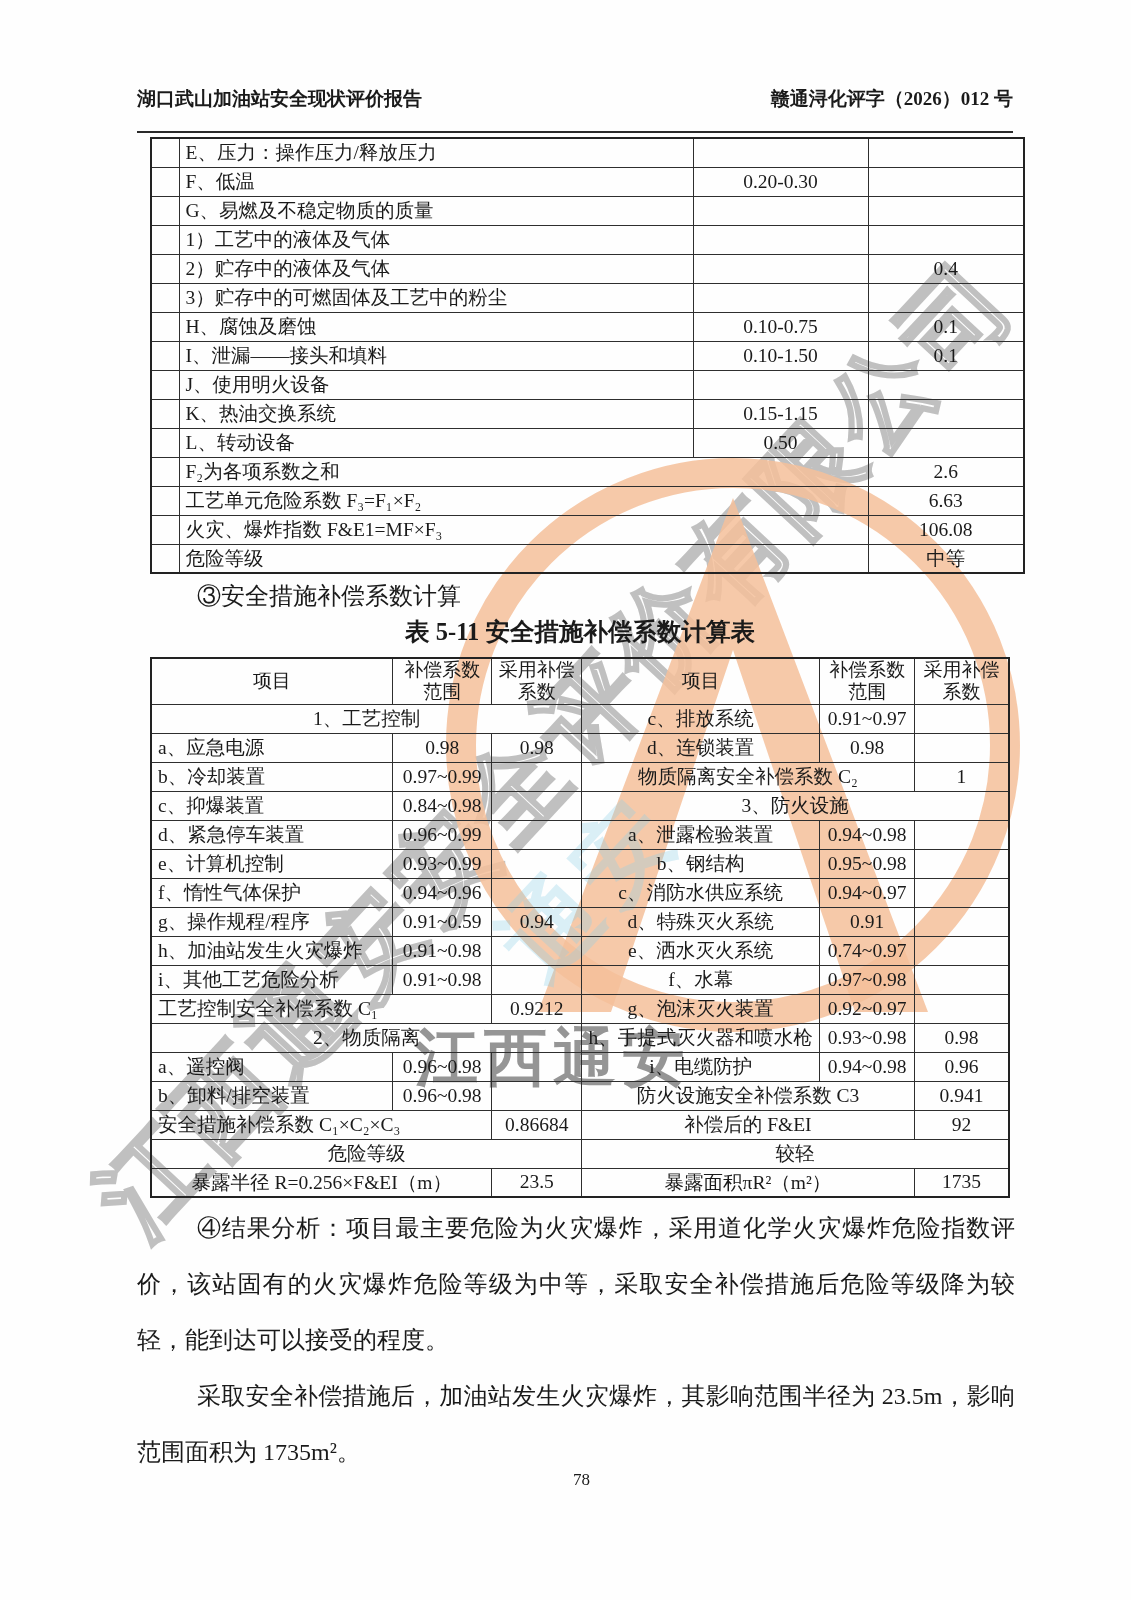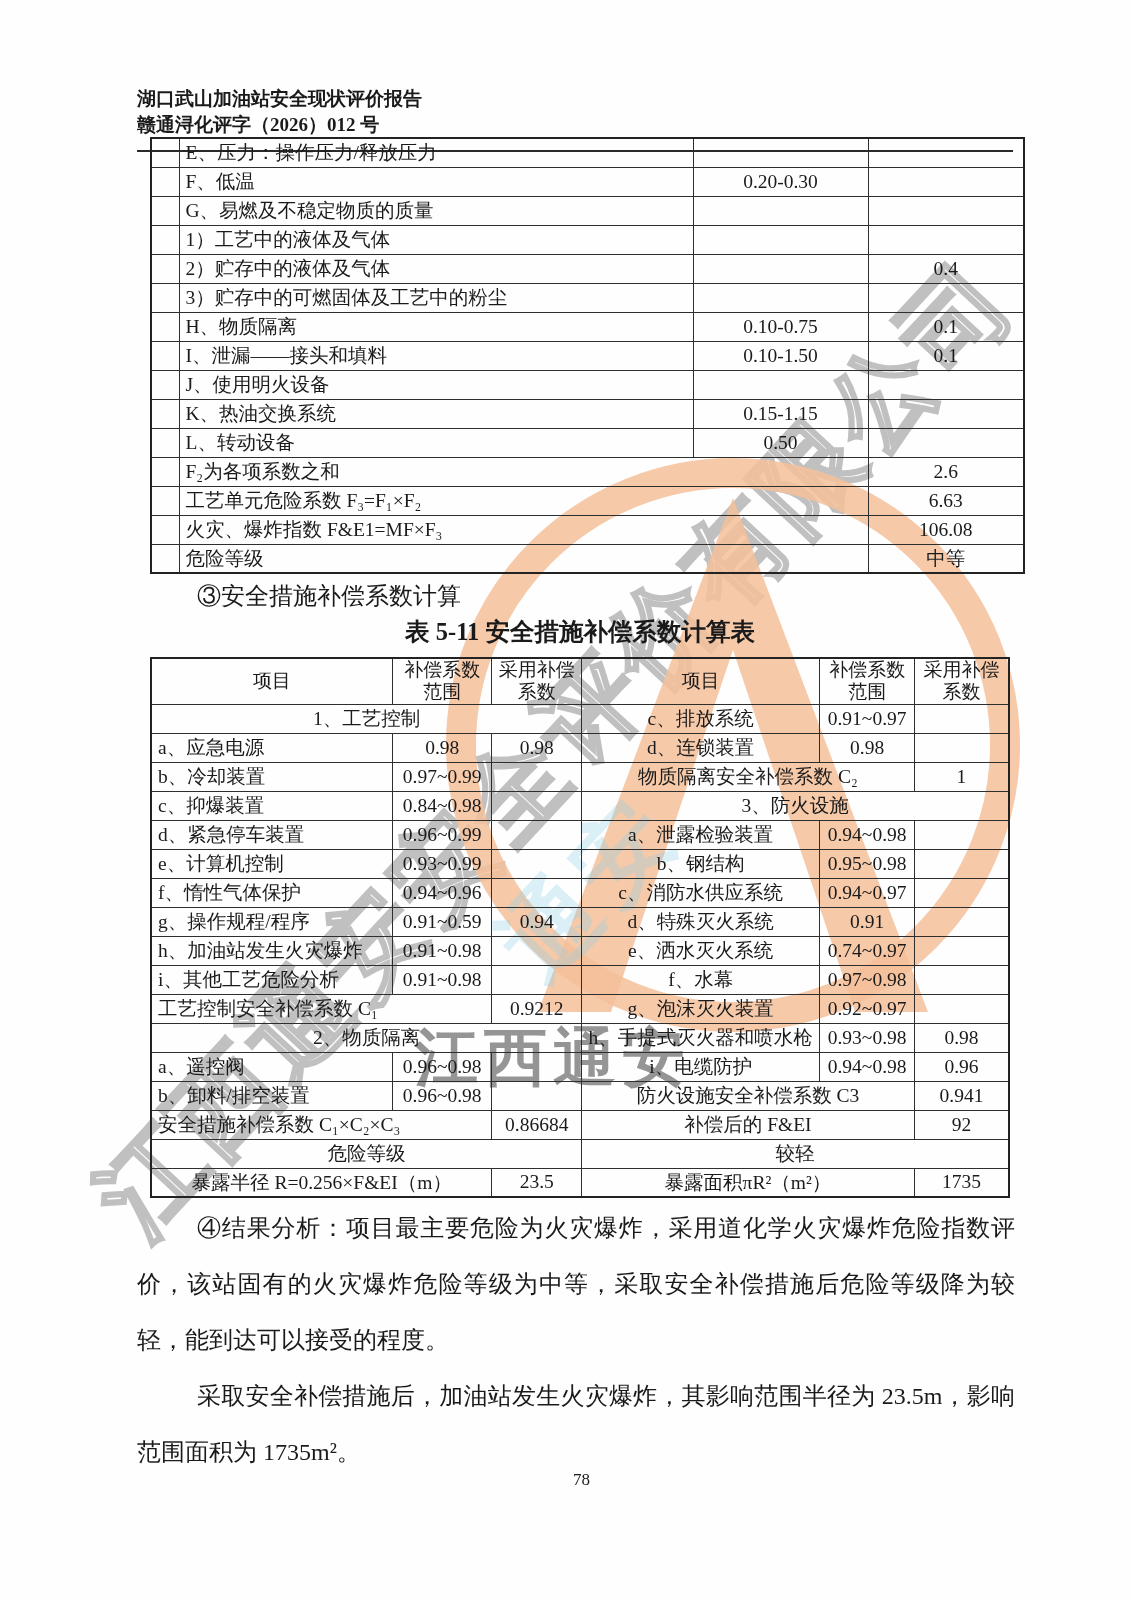"湖口武山加油站安全现状评价报告" .page-header { flex-direction: column -> none; padding-bottom: 12px -> 19px }
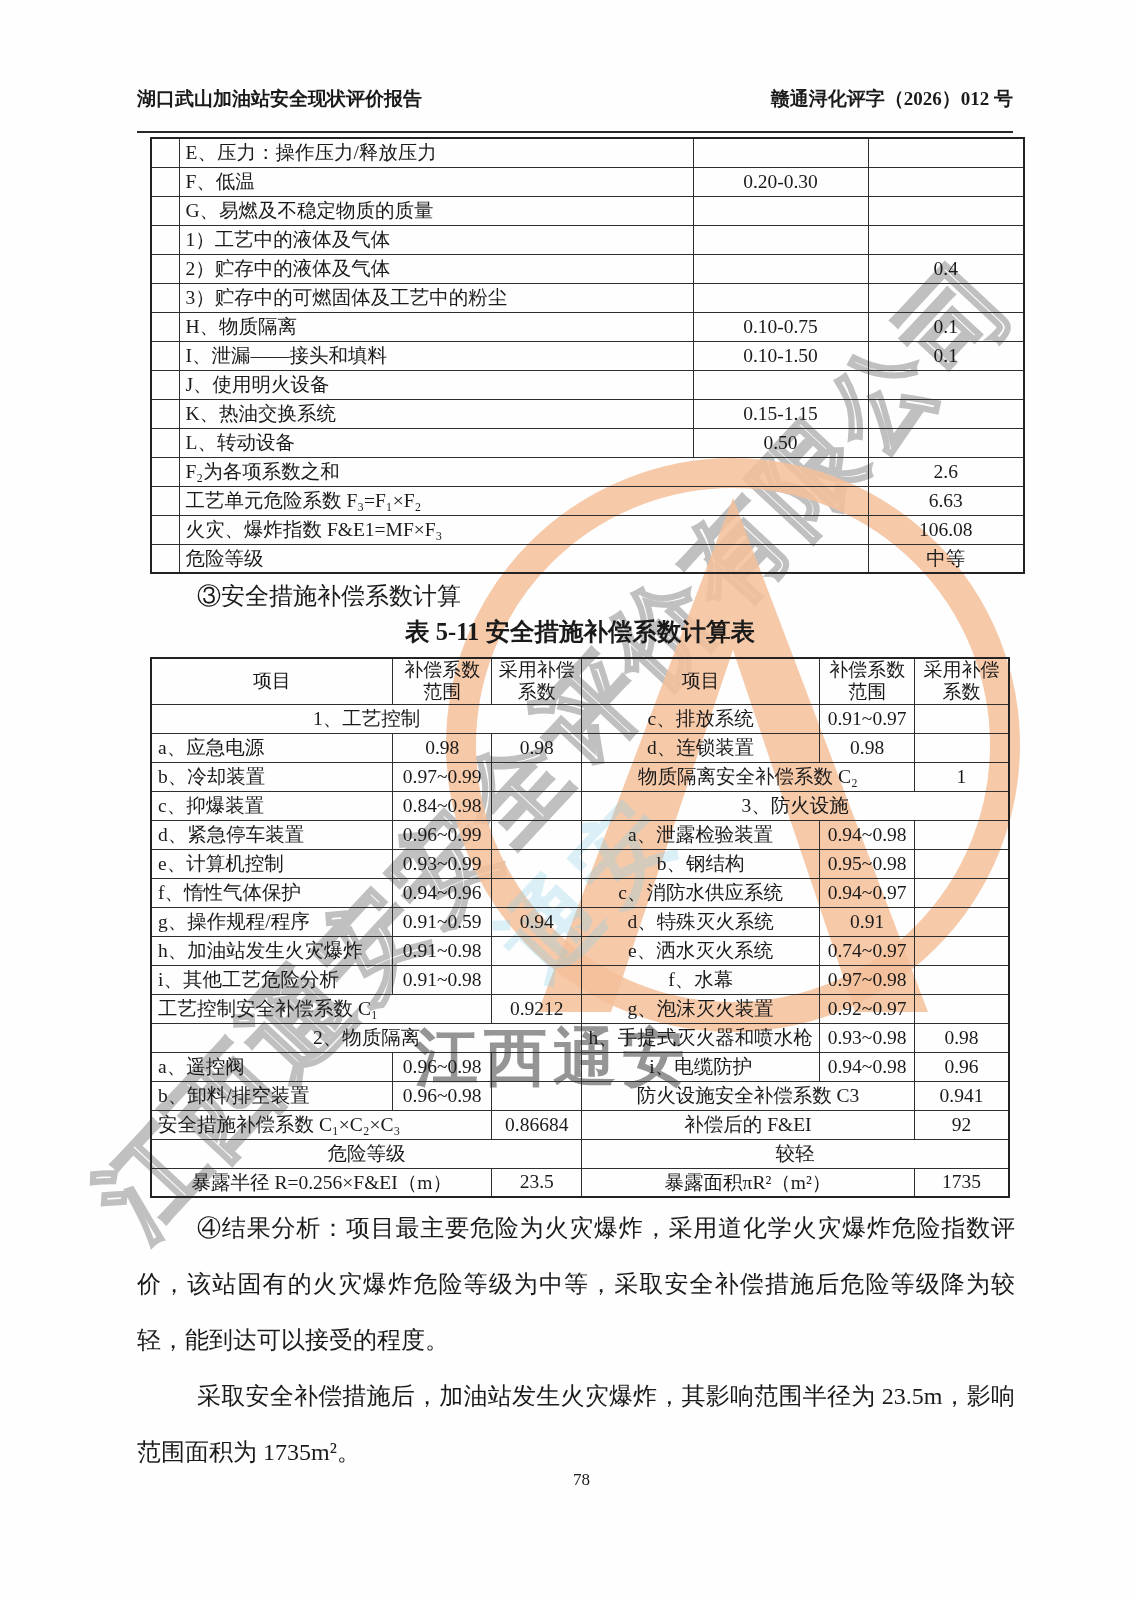"H、物质隔离" td.lbl { text: 物质隔离 -> 腐蚀及磨蚀 }
